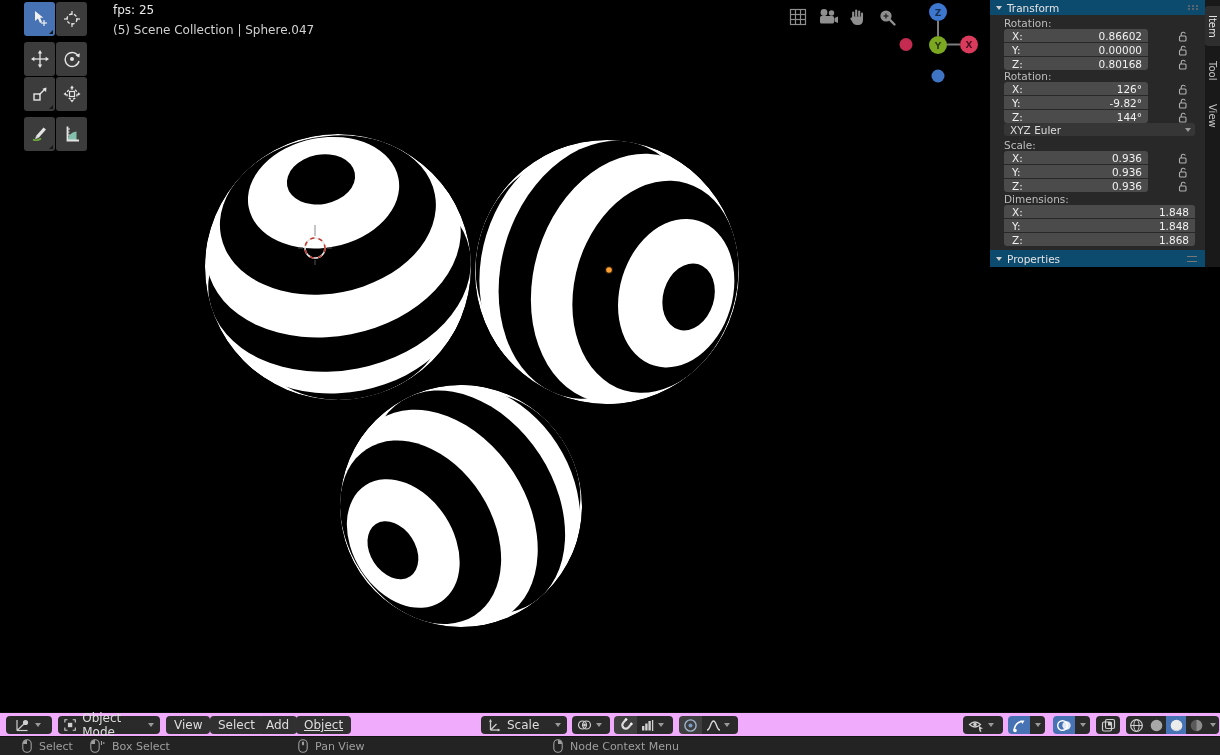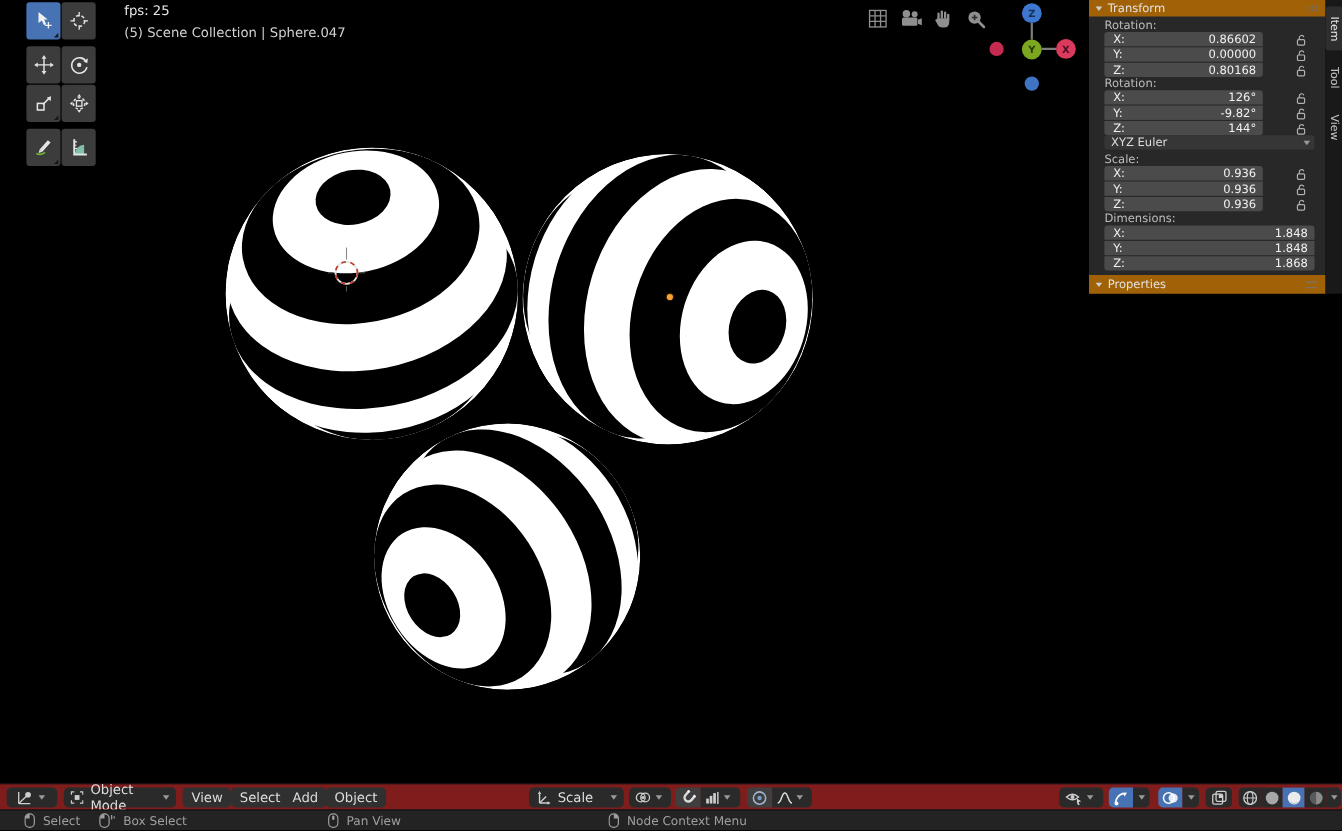"Transform" .pheader { background: #a16207 -> #0c4a6e }
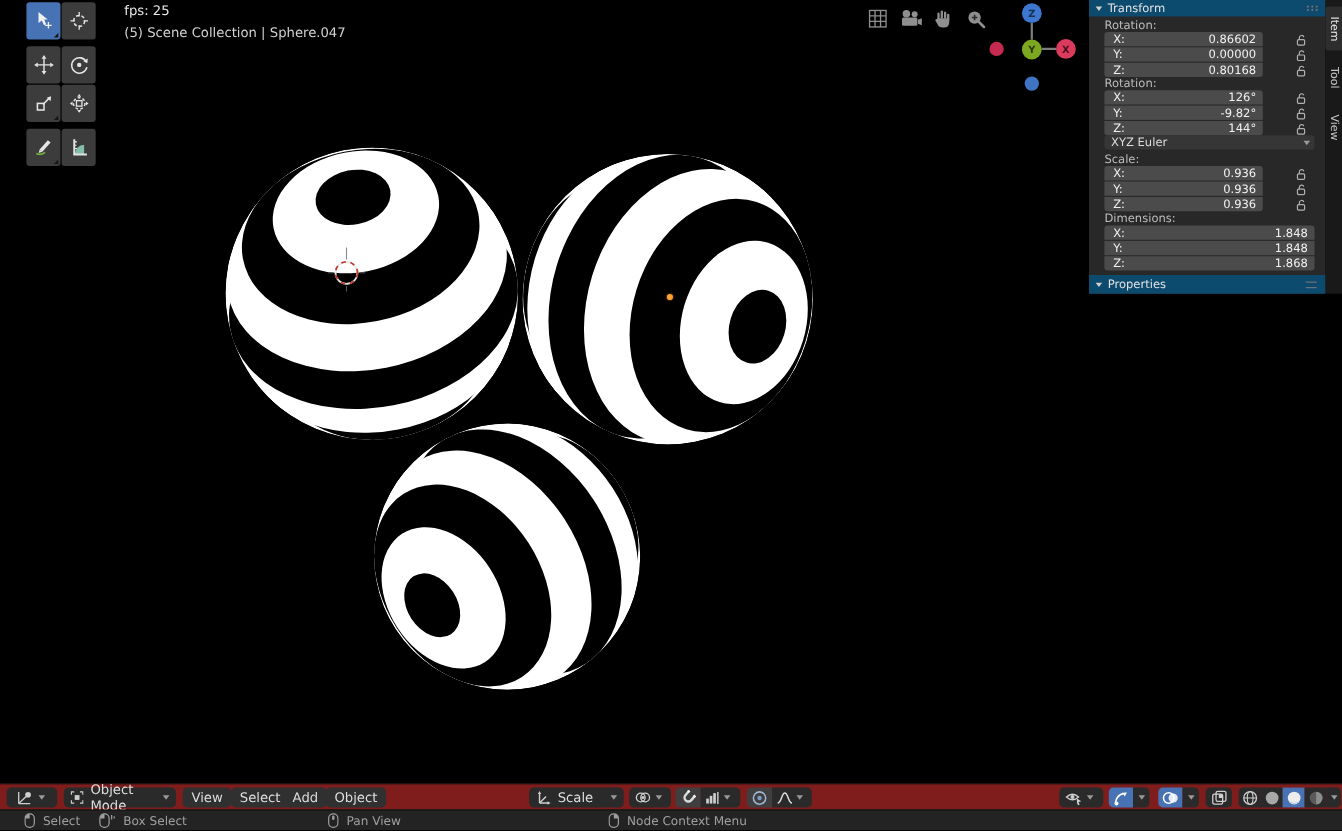"Object Mode" .header { background: #7f1d1d -> #f0abfc }
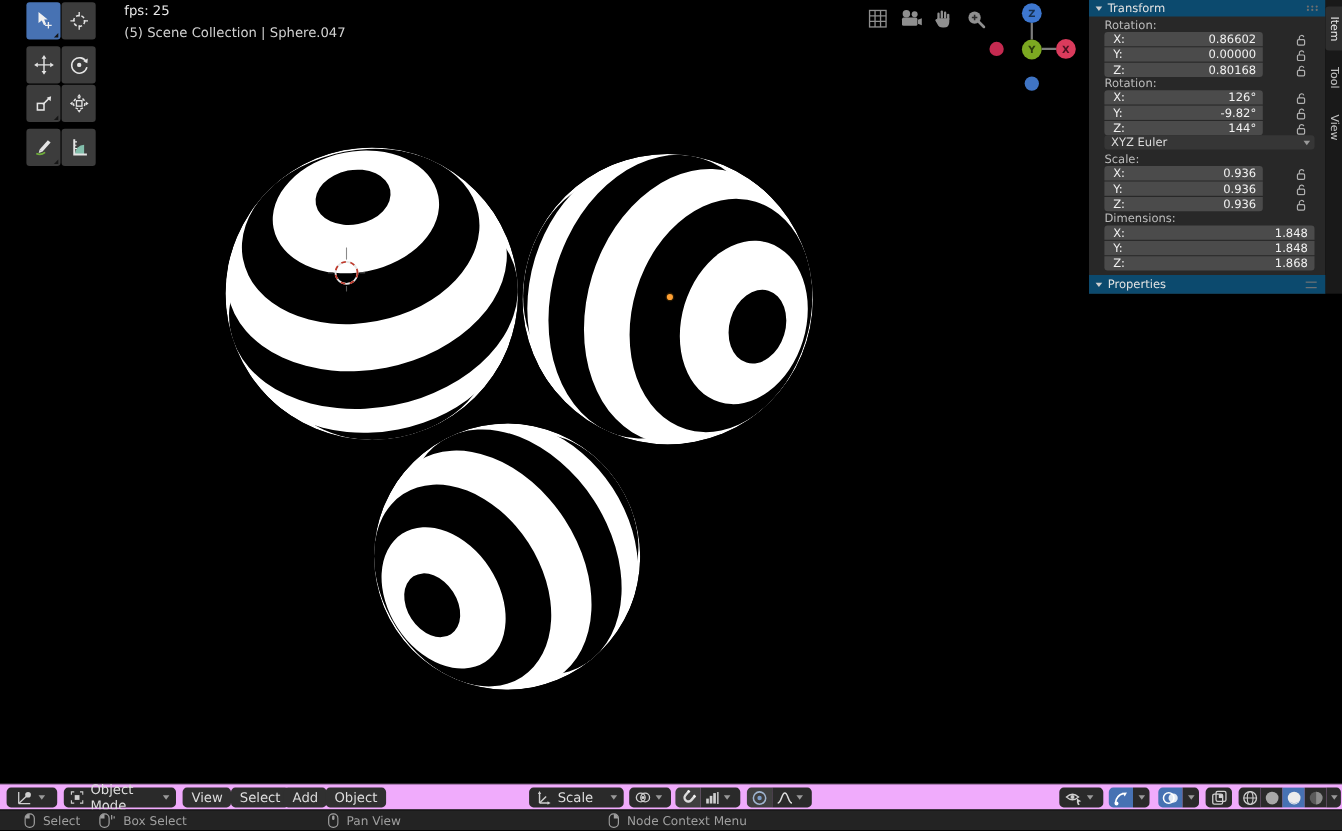"Object" div.hbtn { text-decoration: none -> underline }
